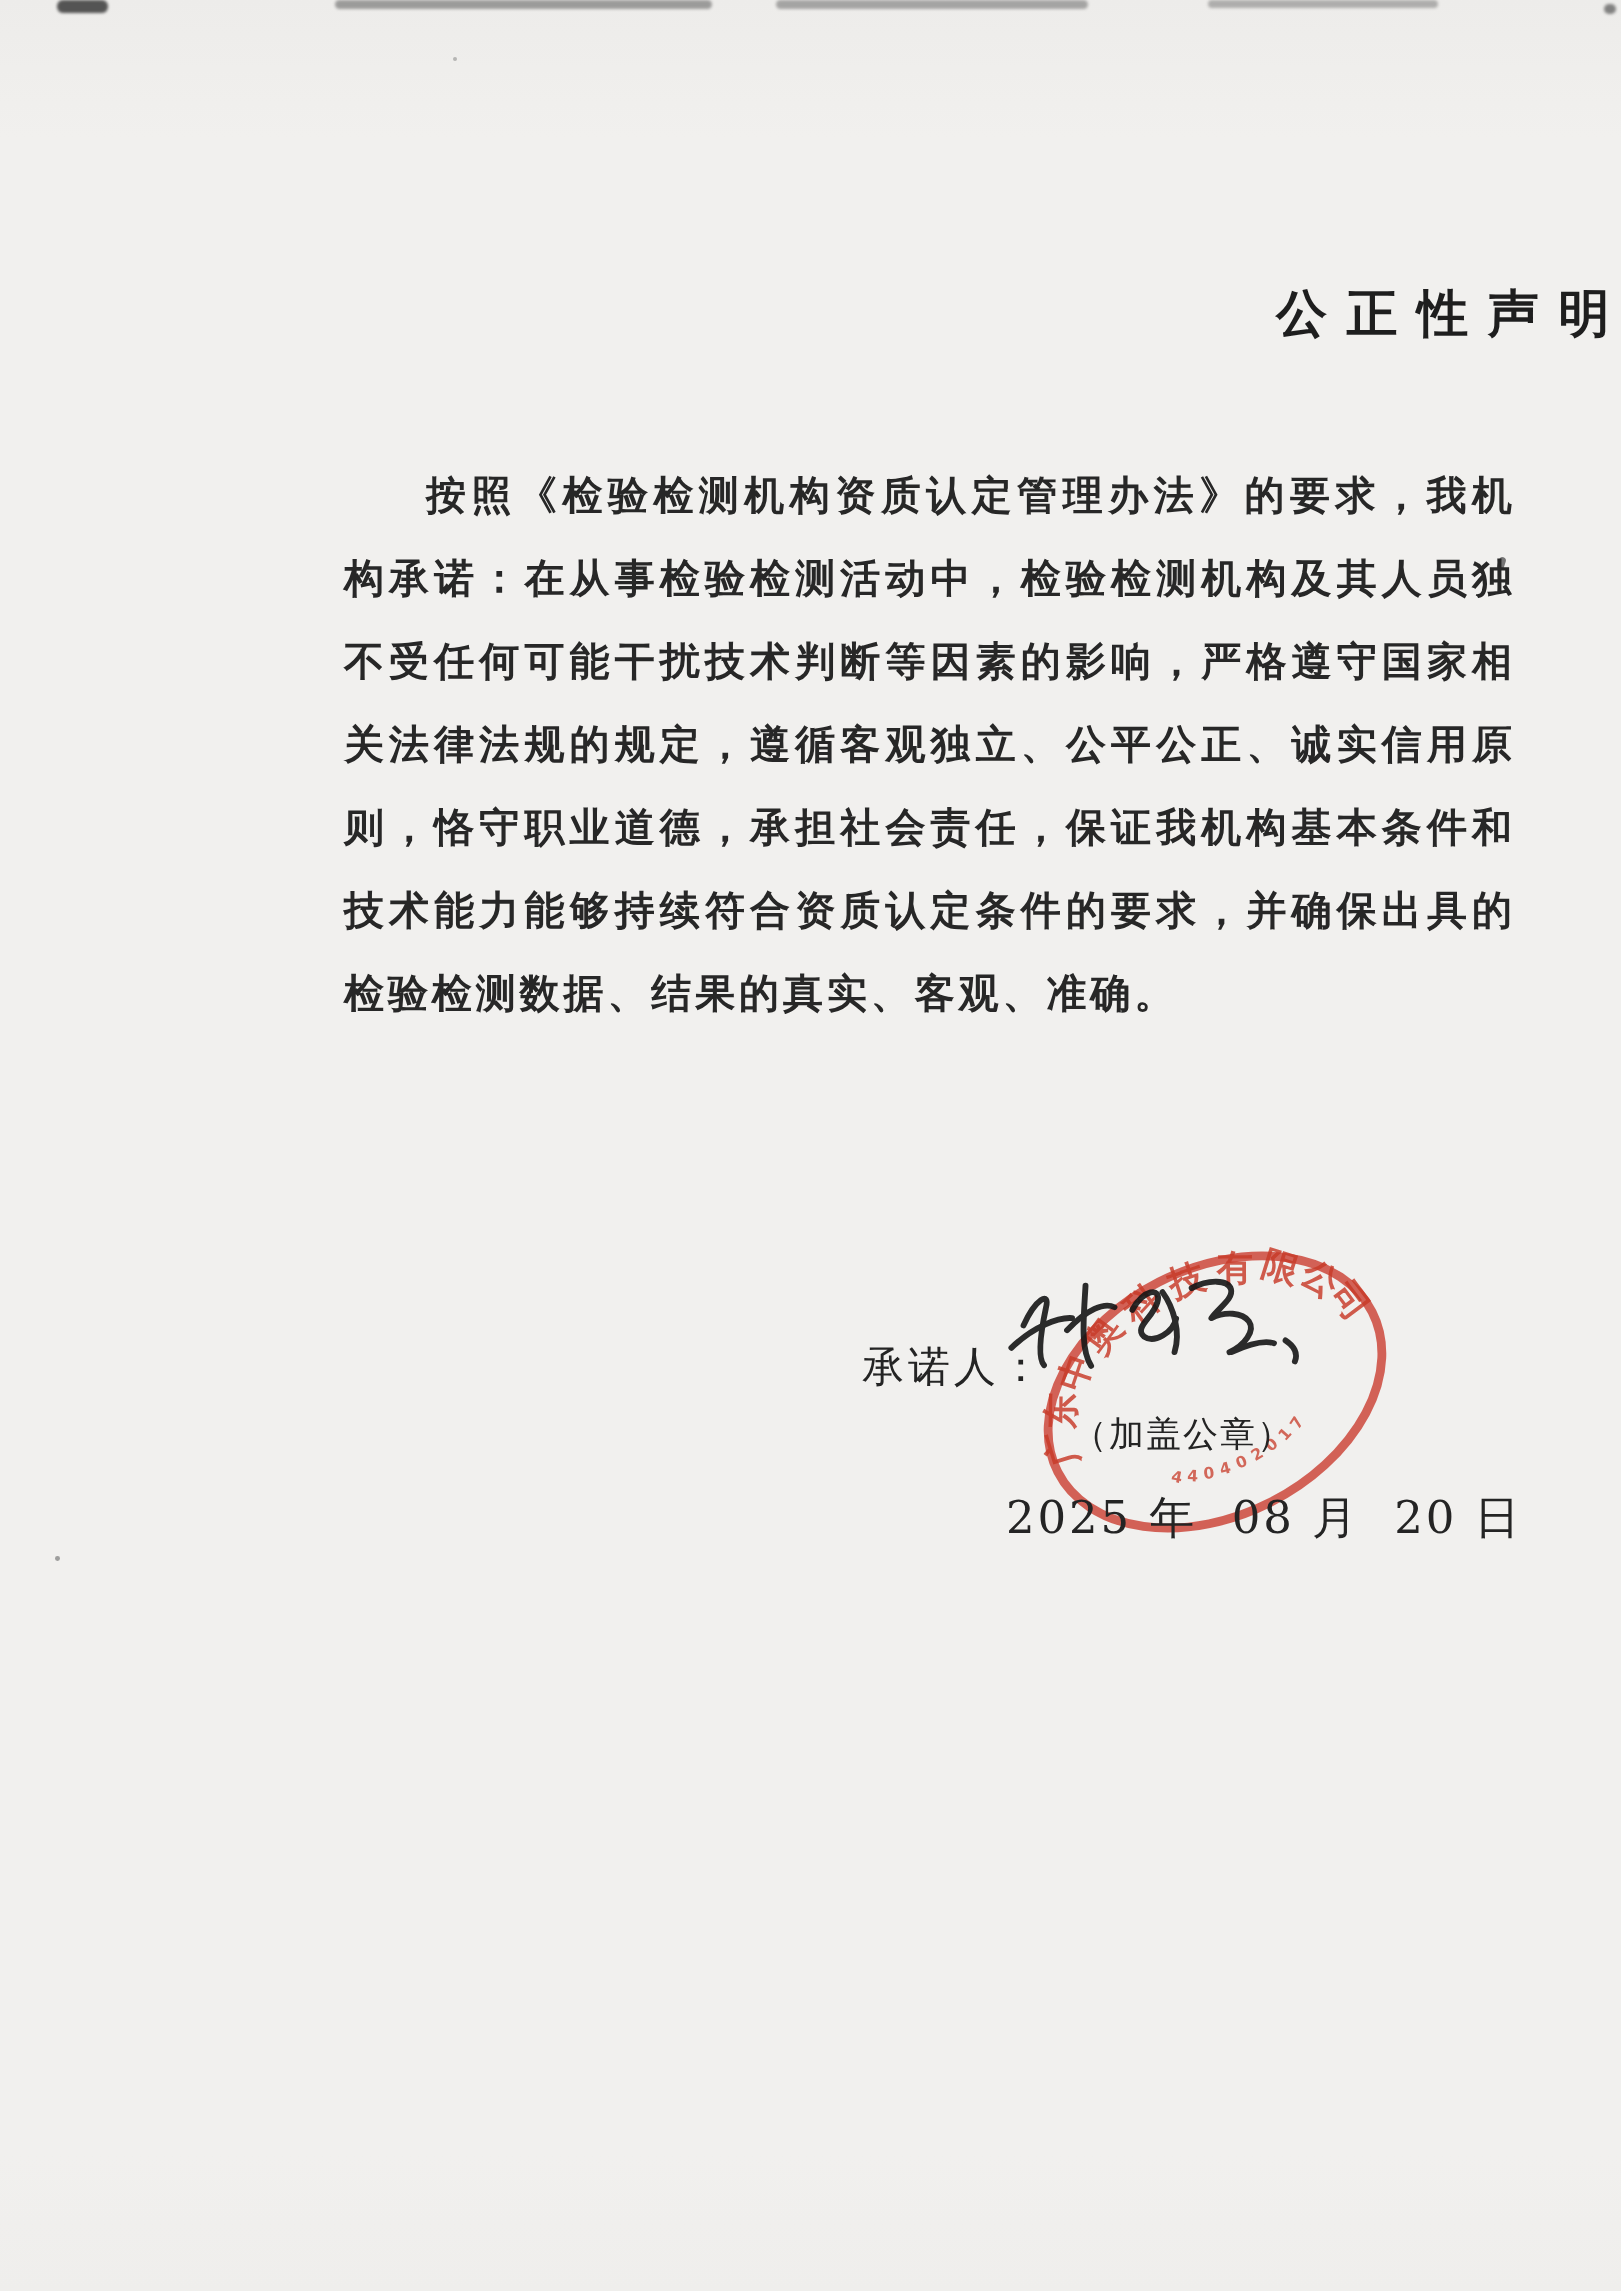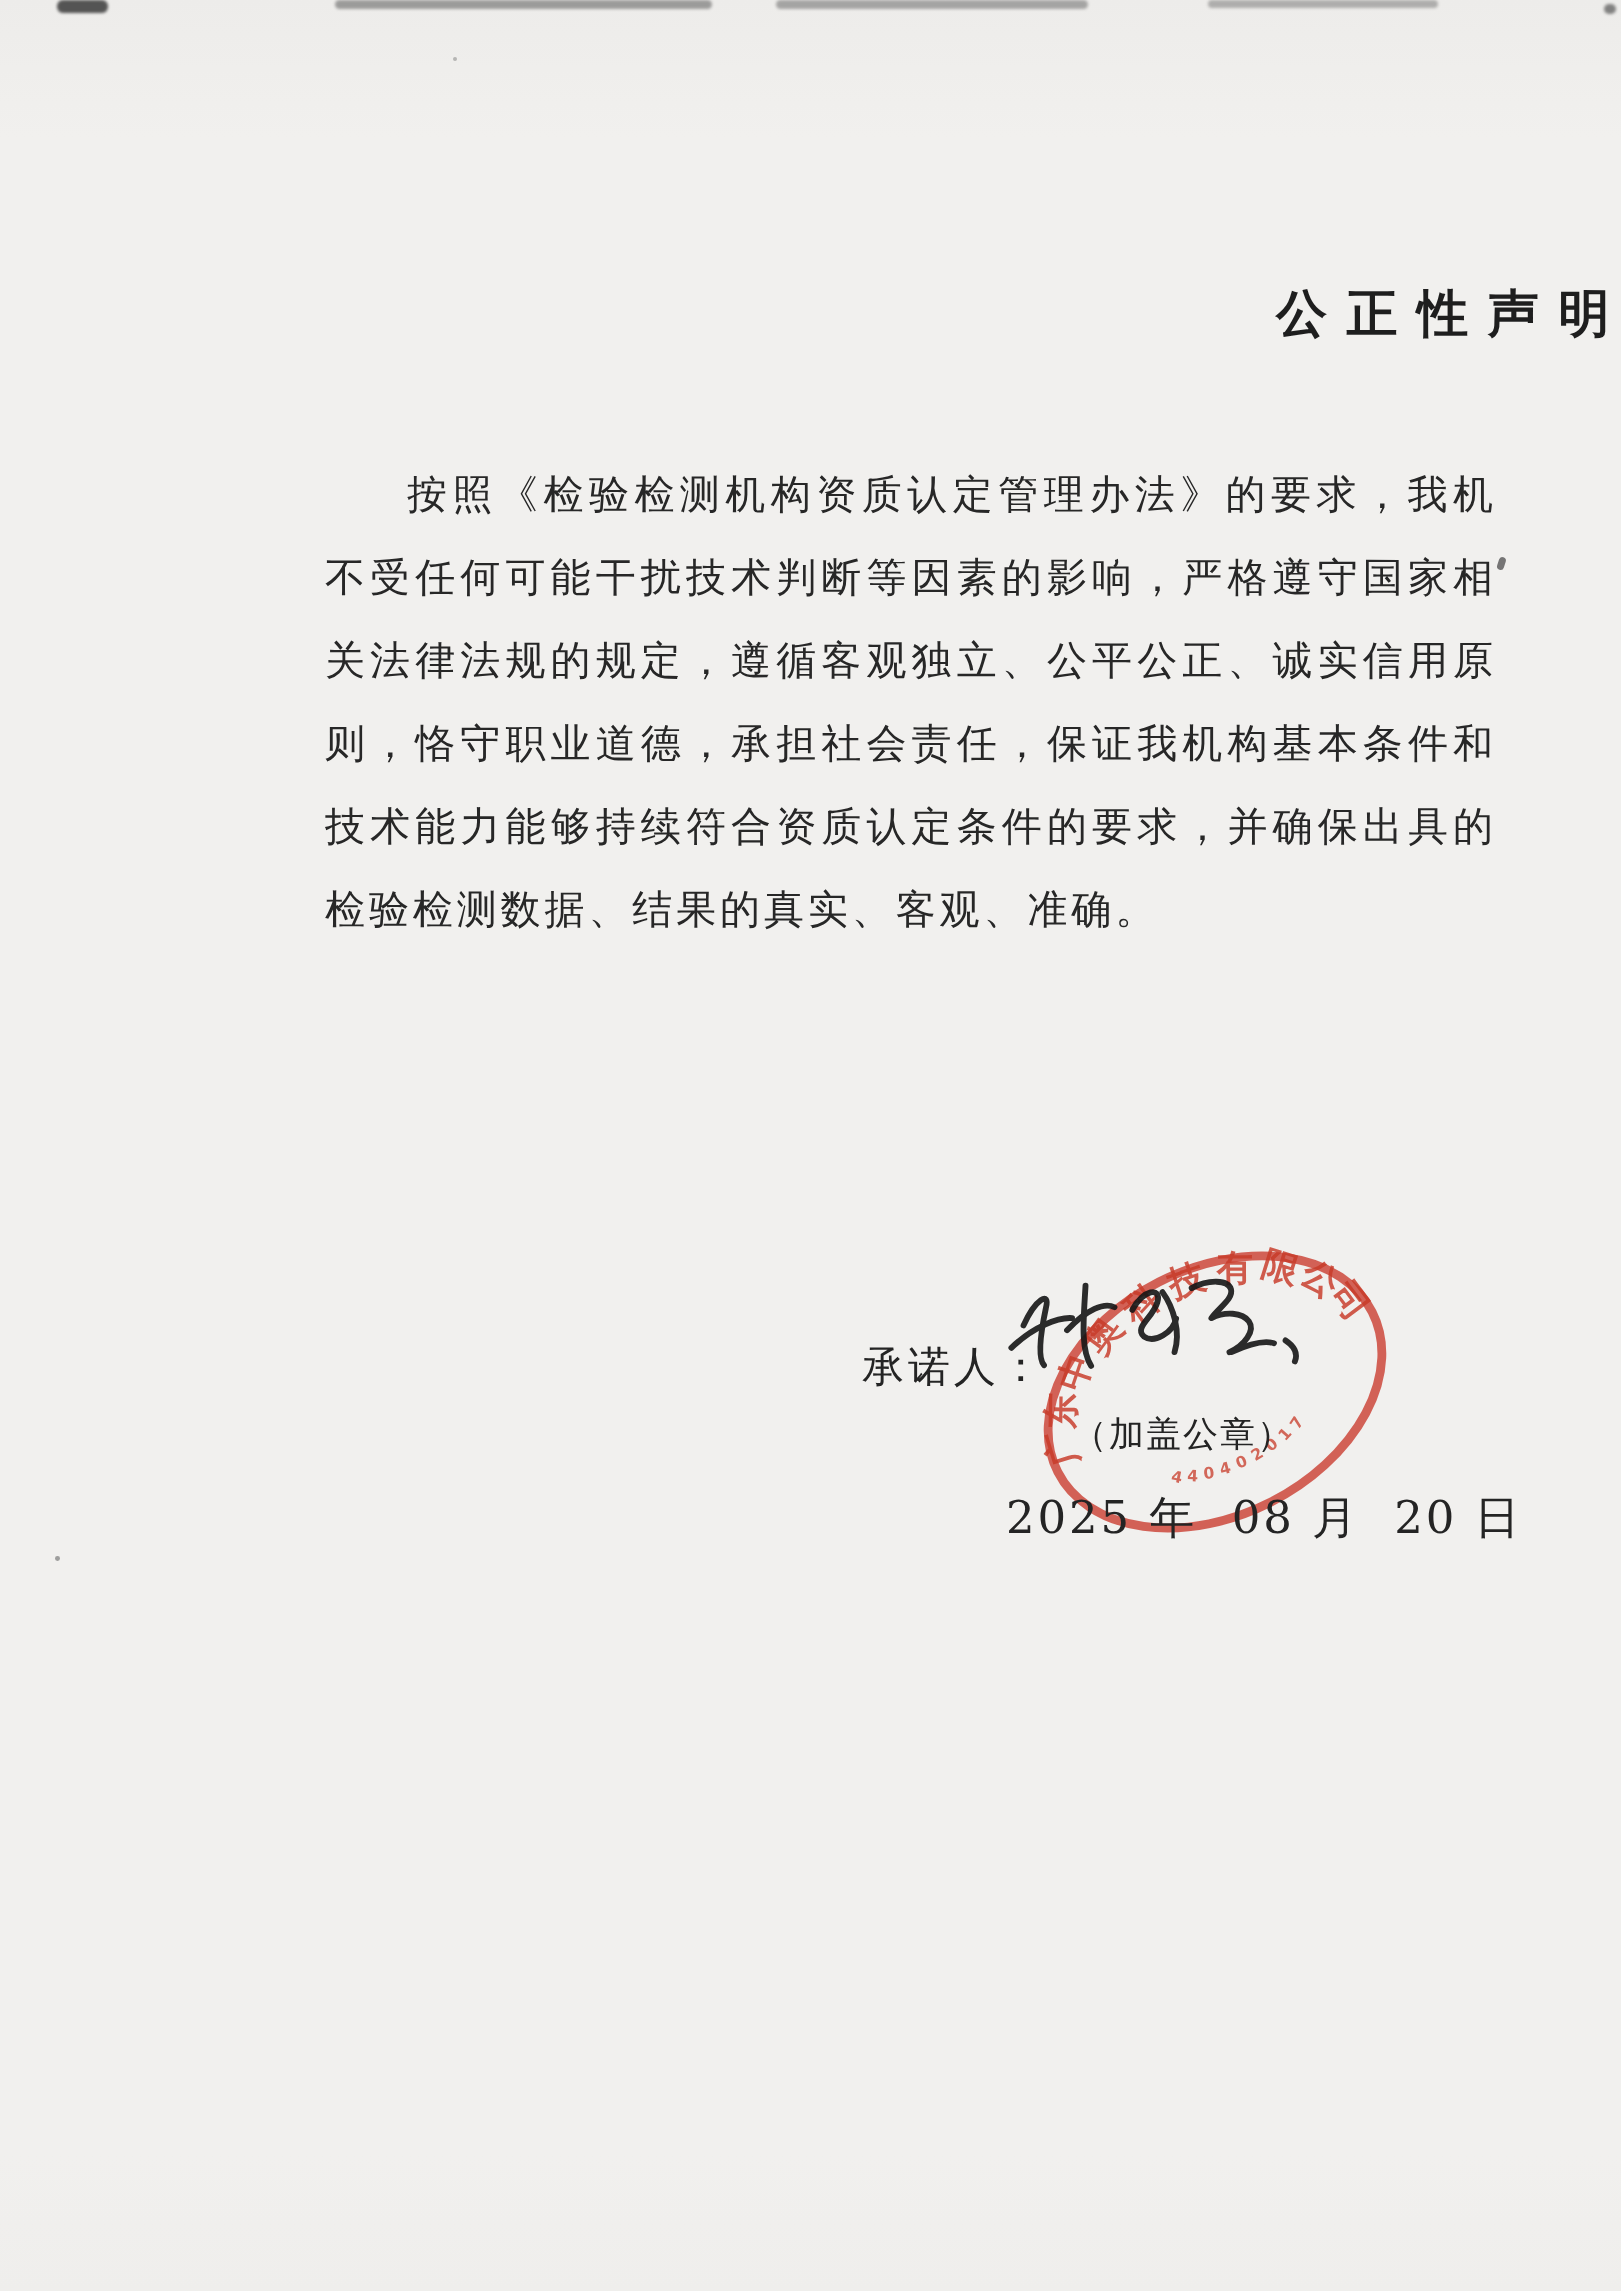"按照《检验检测机构资质认定管理办法》的要求，我机" .body-block { font-weight: none -> bold; left: 325px -> 344px }
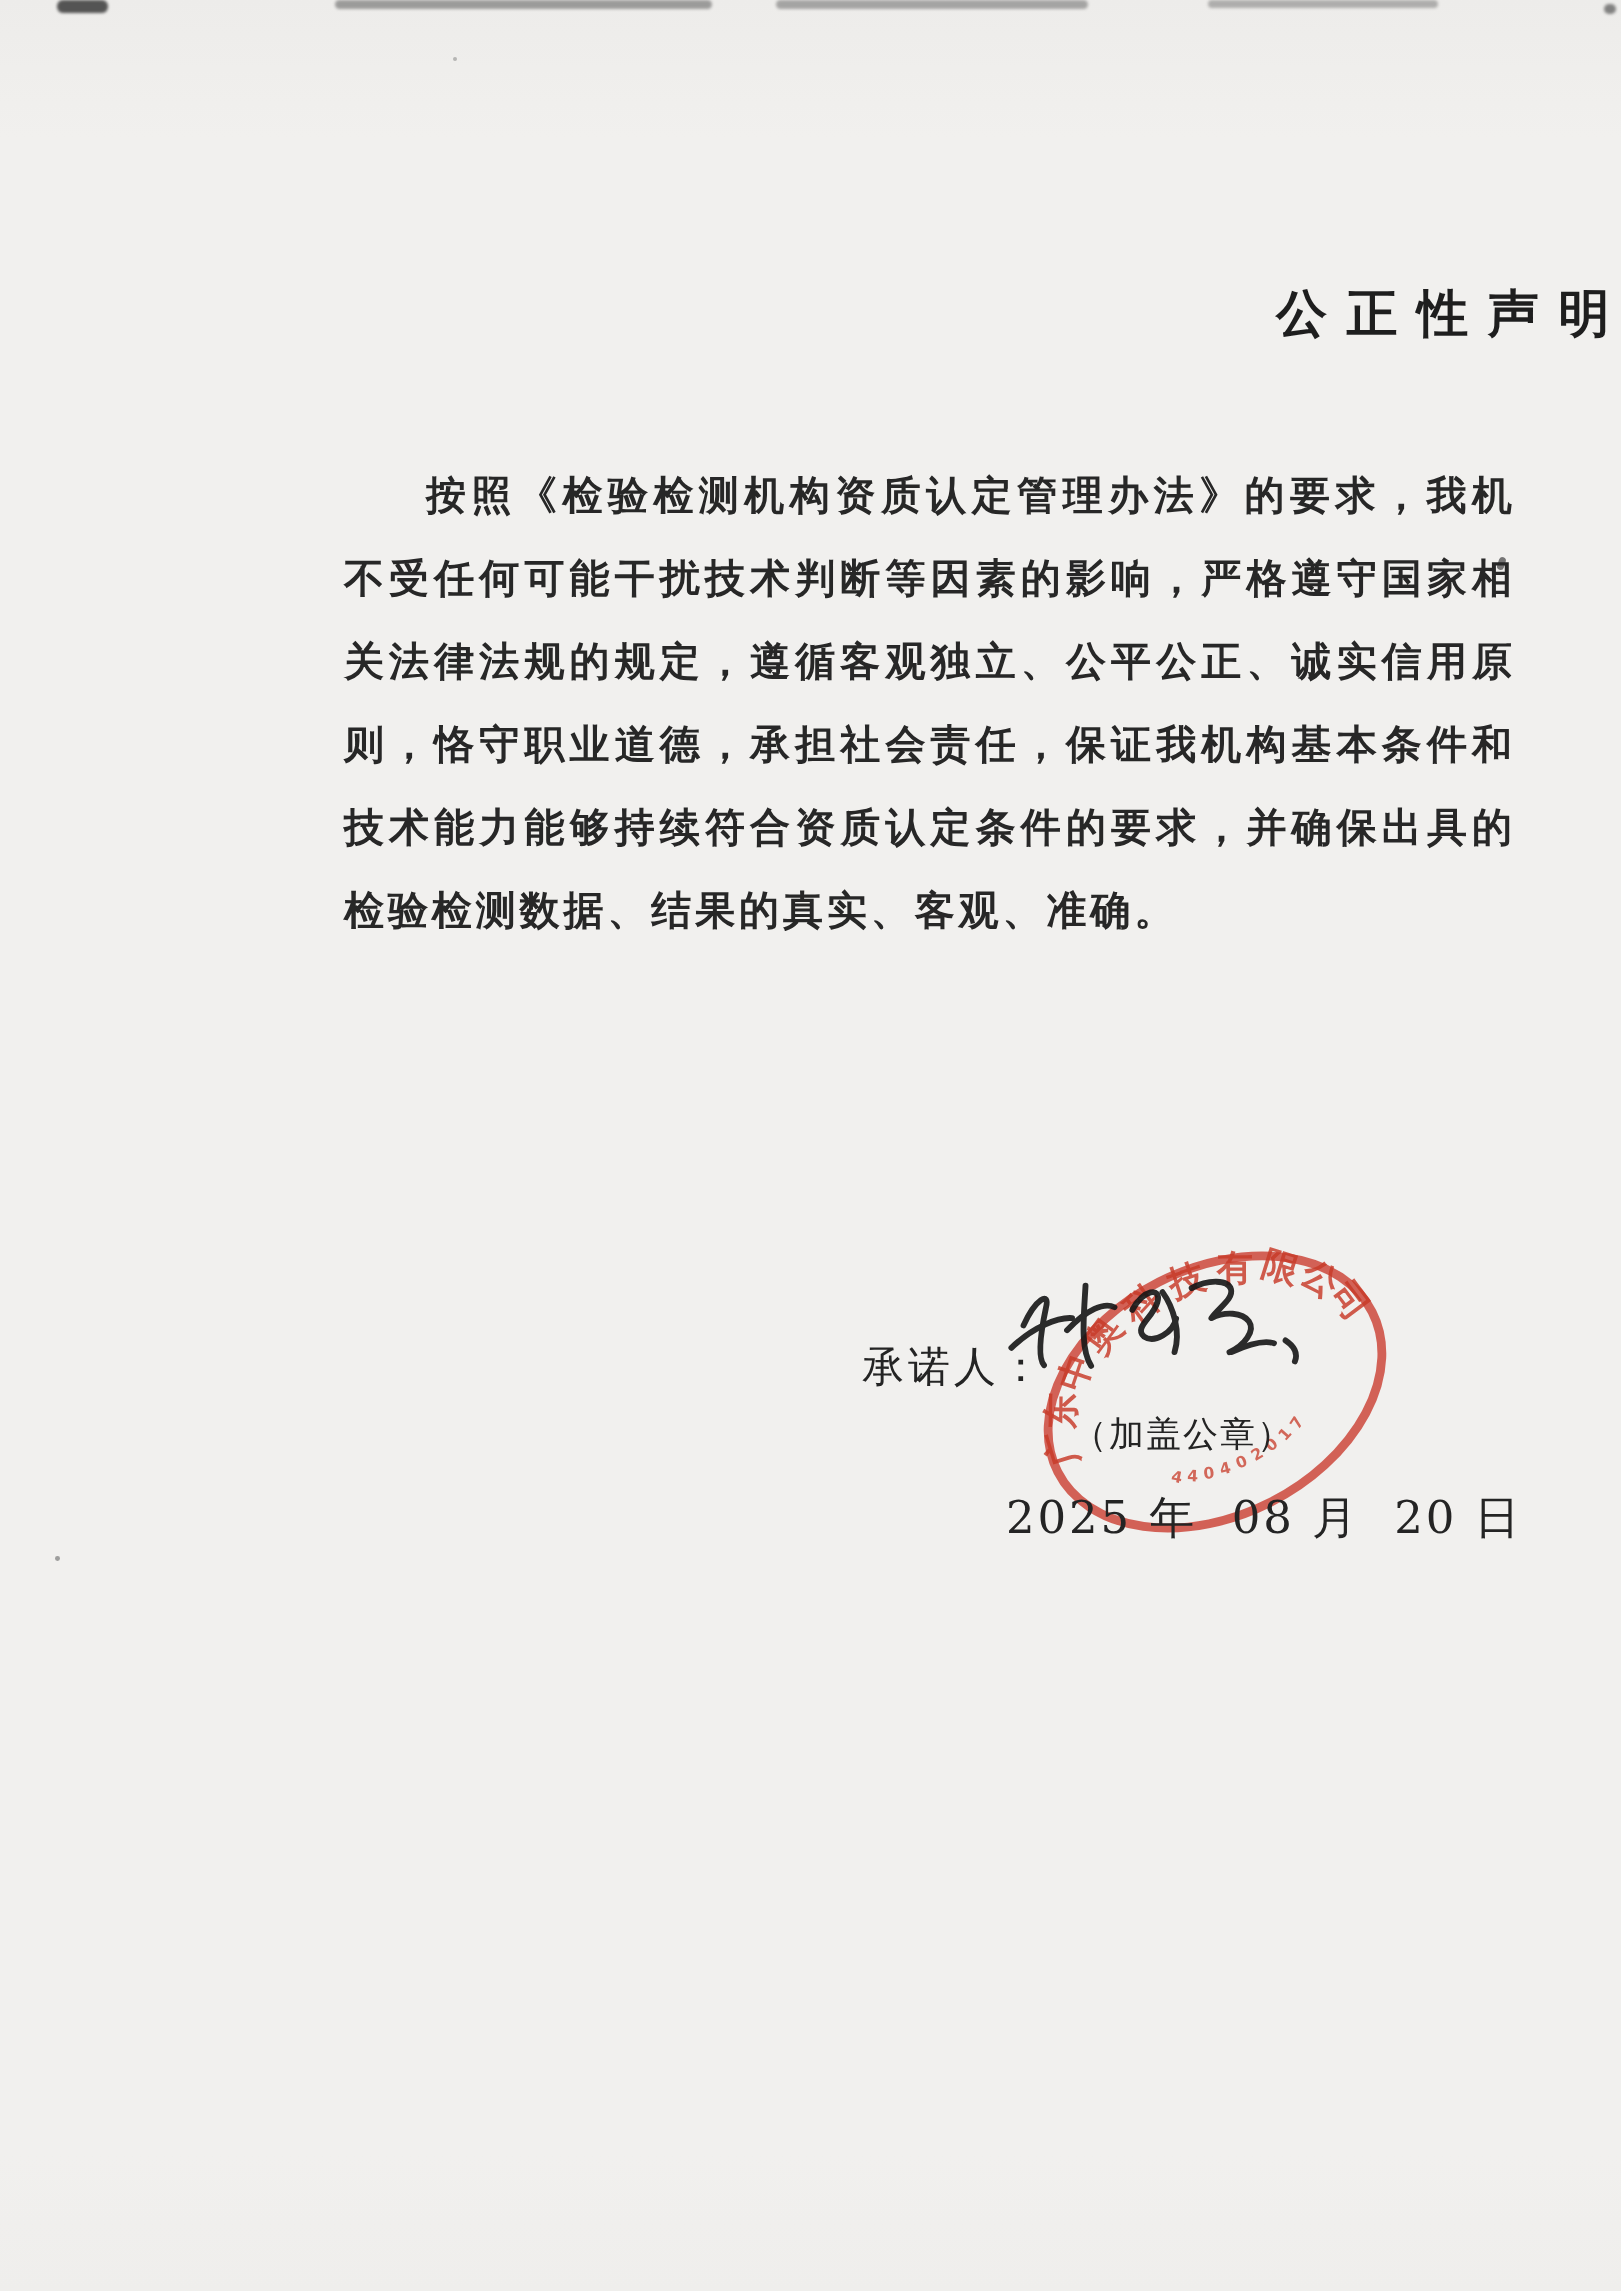"构承诺：在从事检验检测活动中，检验检测机构及其人员独" div.body-line { html: none -> <div>构承诺：在从事检验检测活动中，检验检测机构及其人员独</div> }
